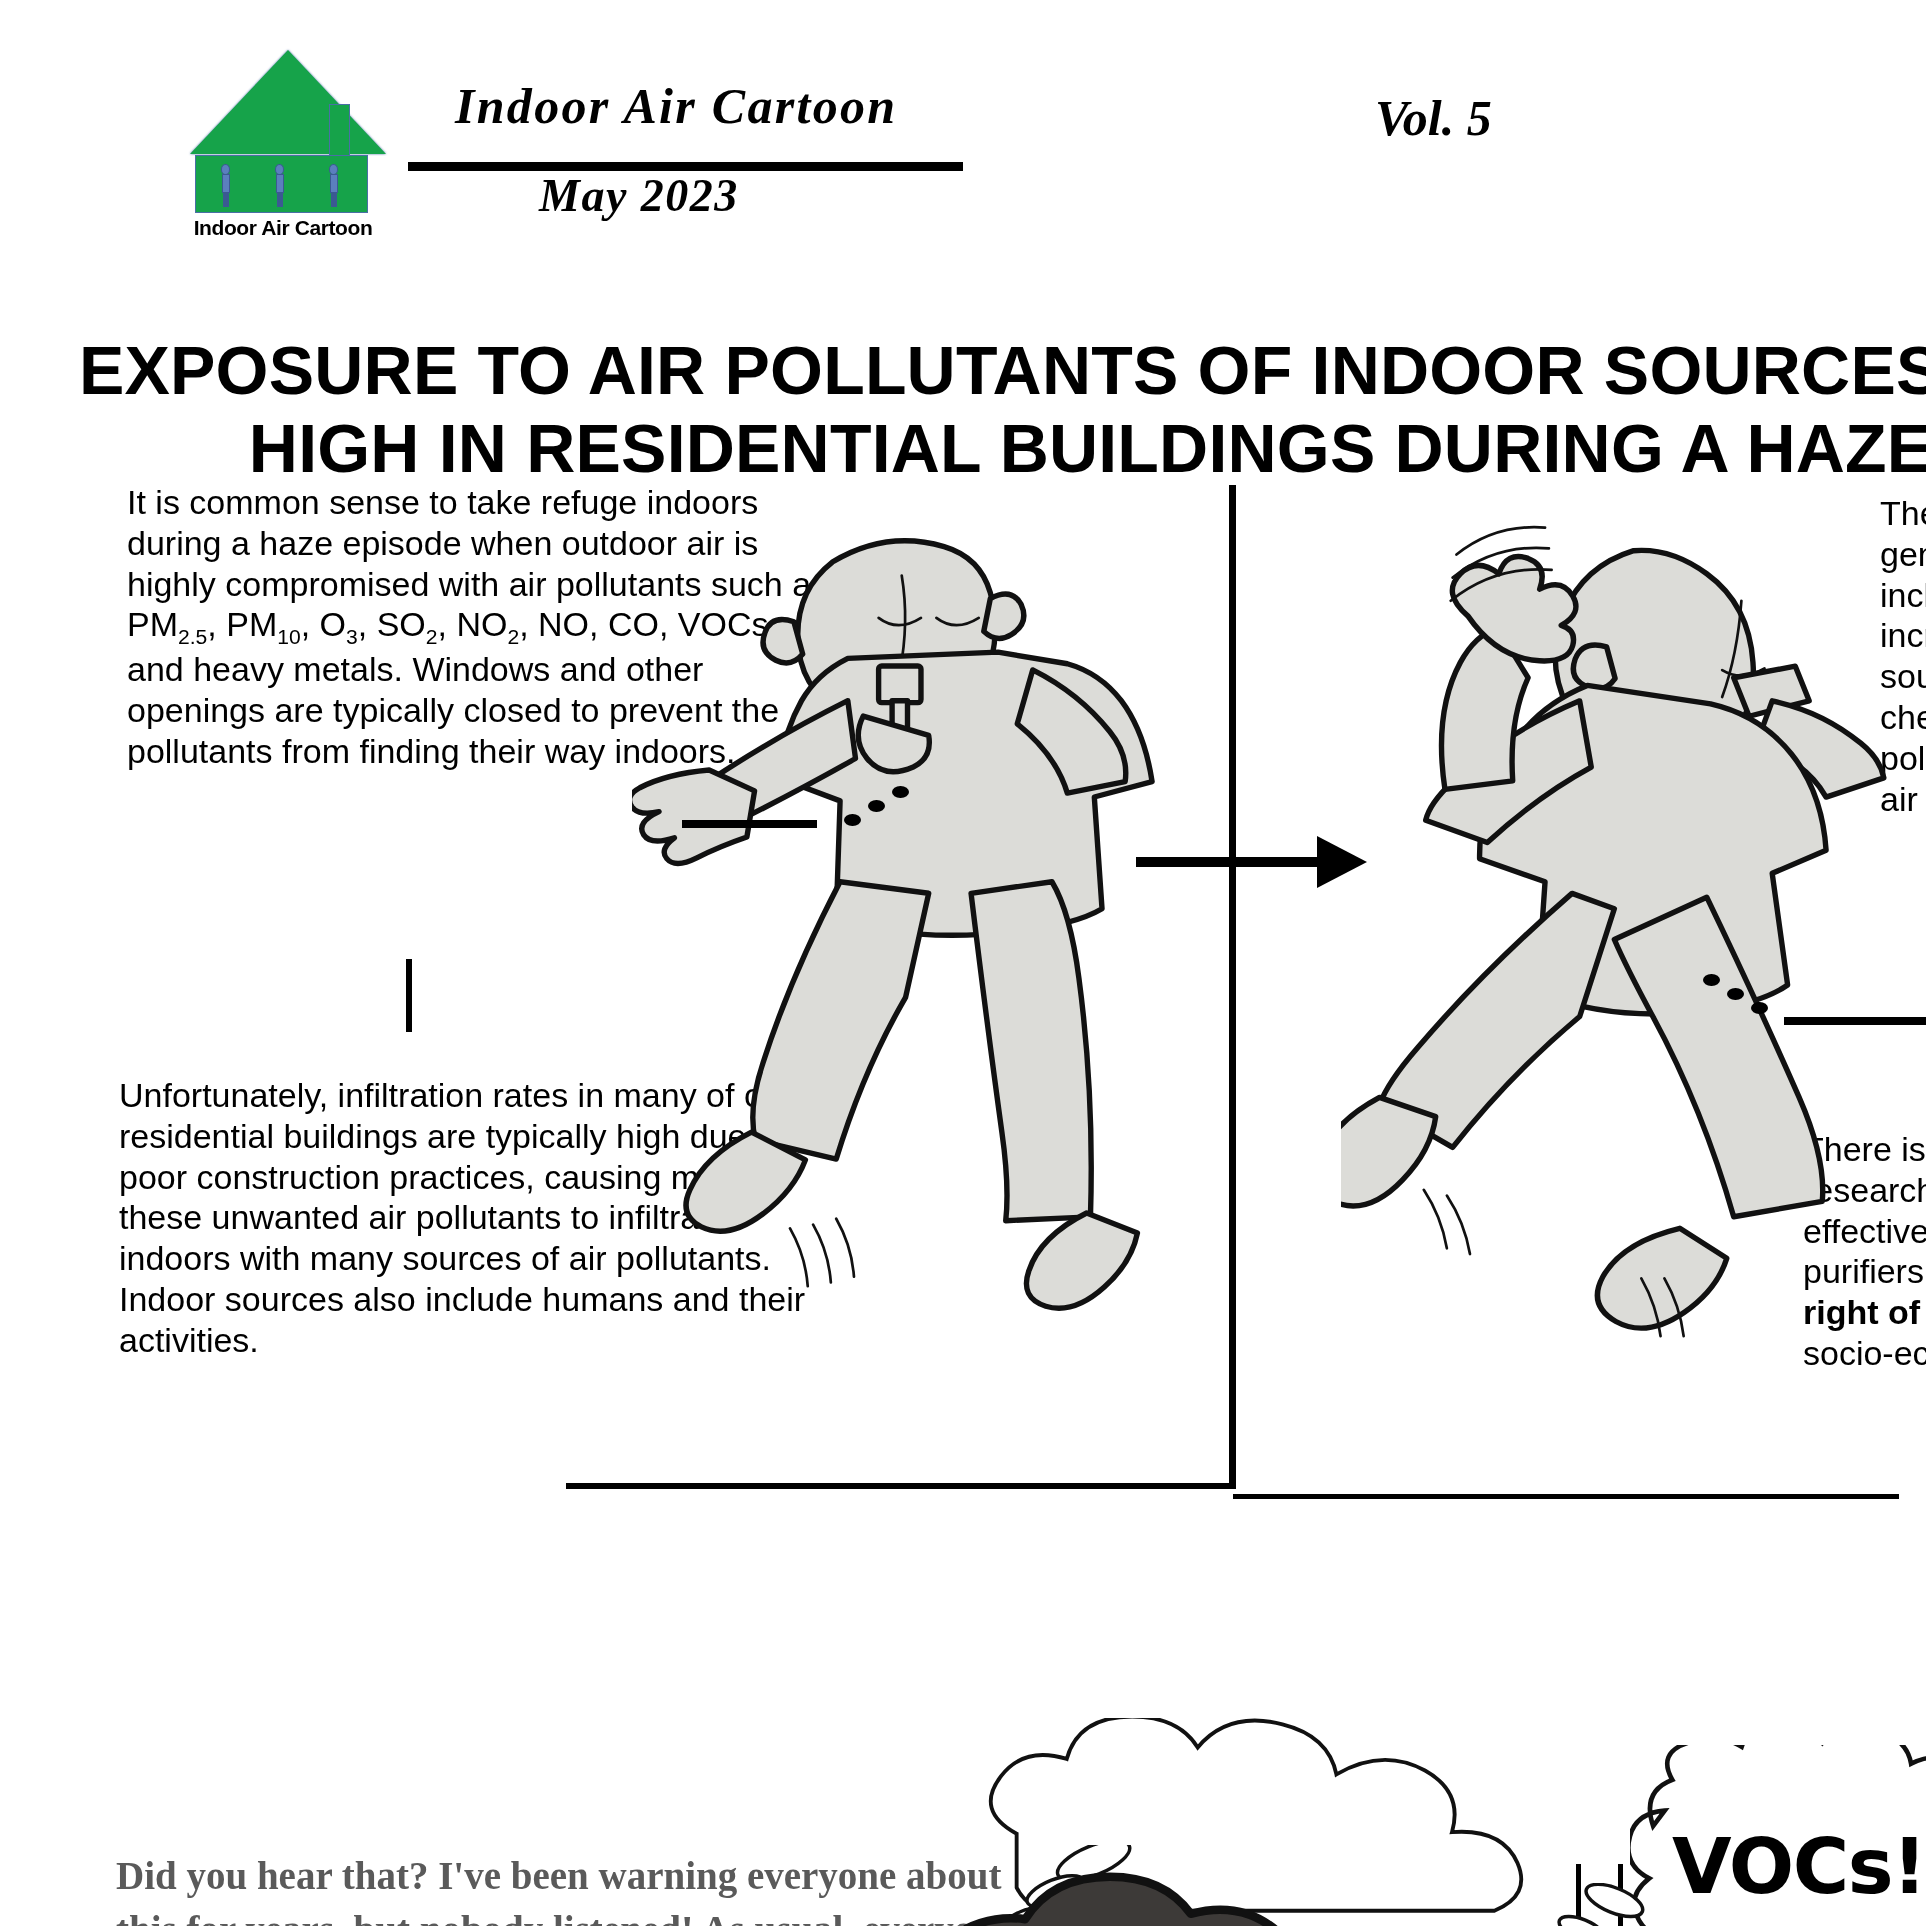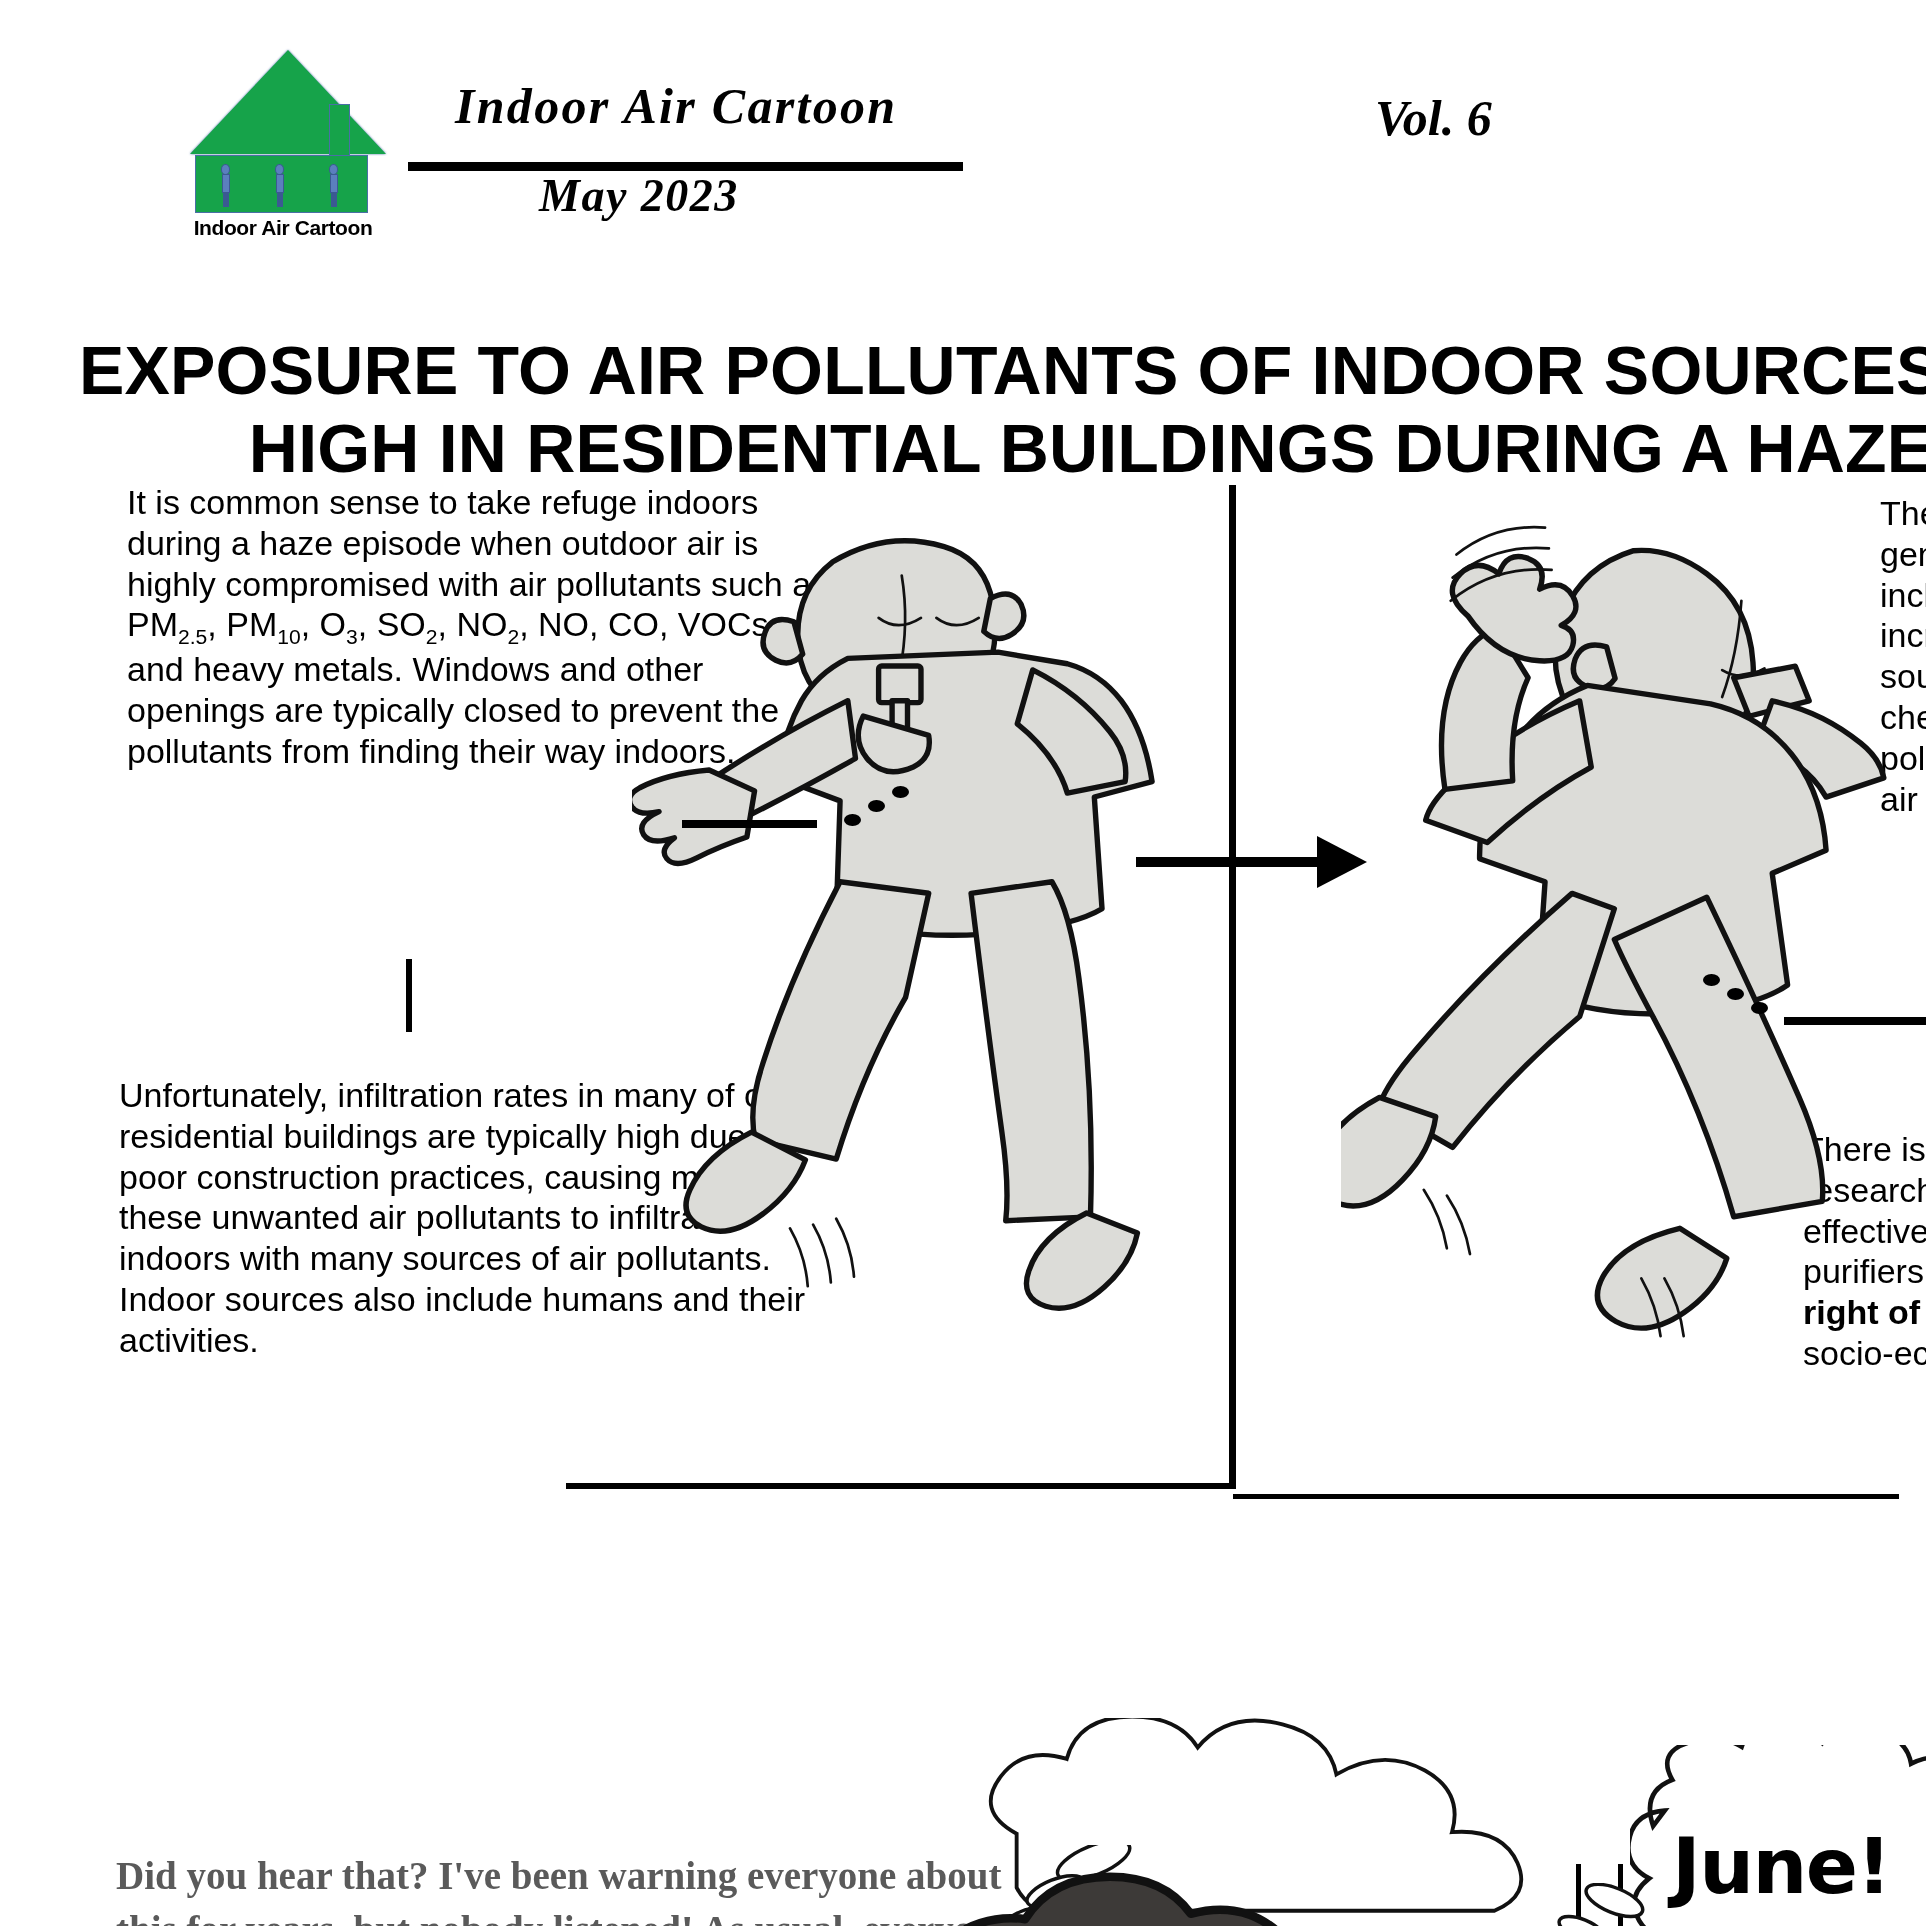"Vol. 6" div.brand-vol { text: 6 -> 5 }
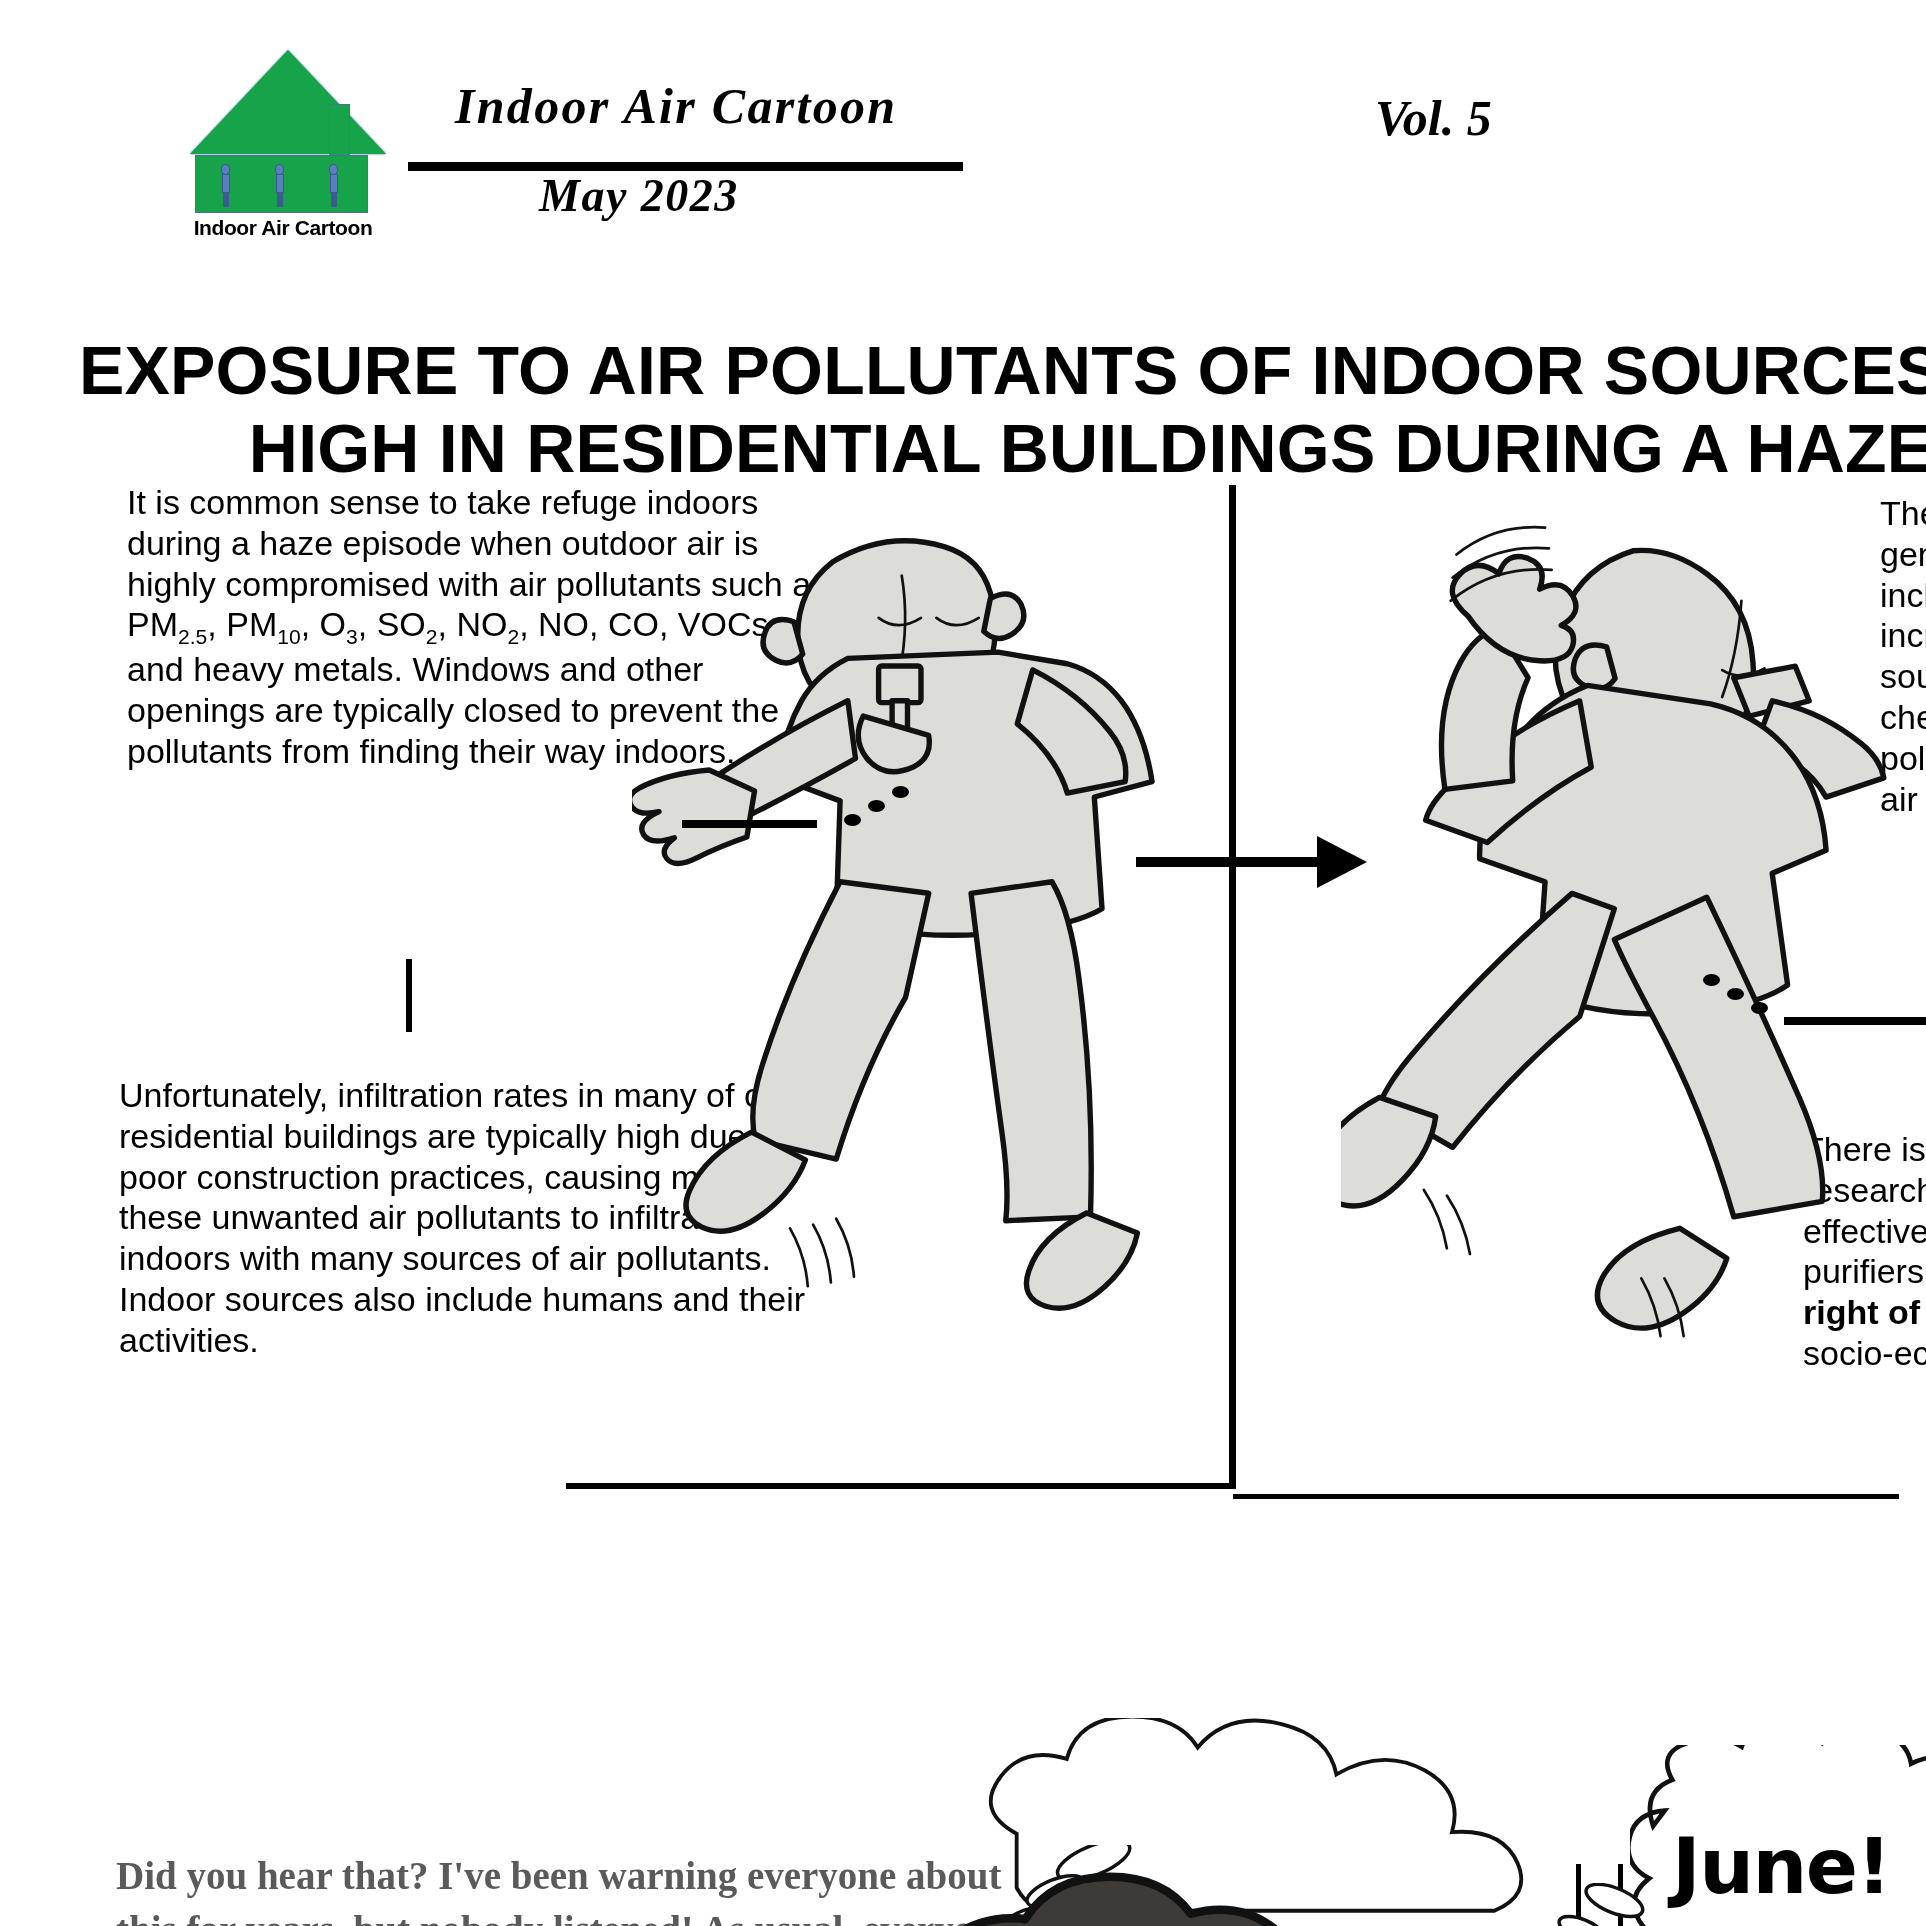"June!" div.haze-word { text: June -> VOCs }
